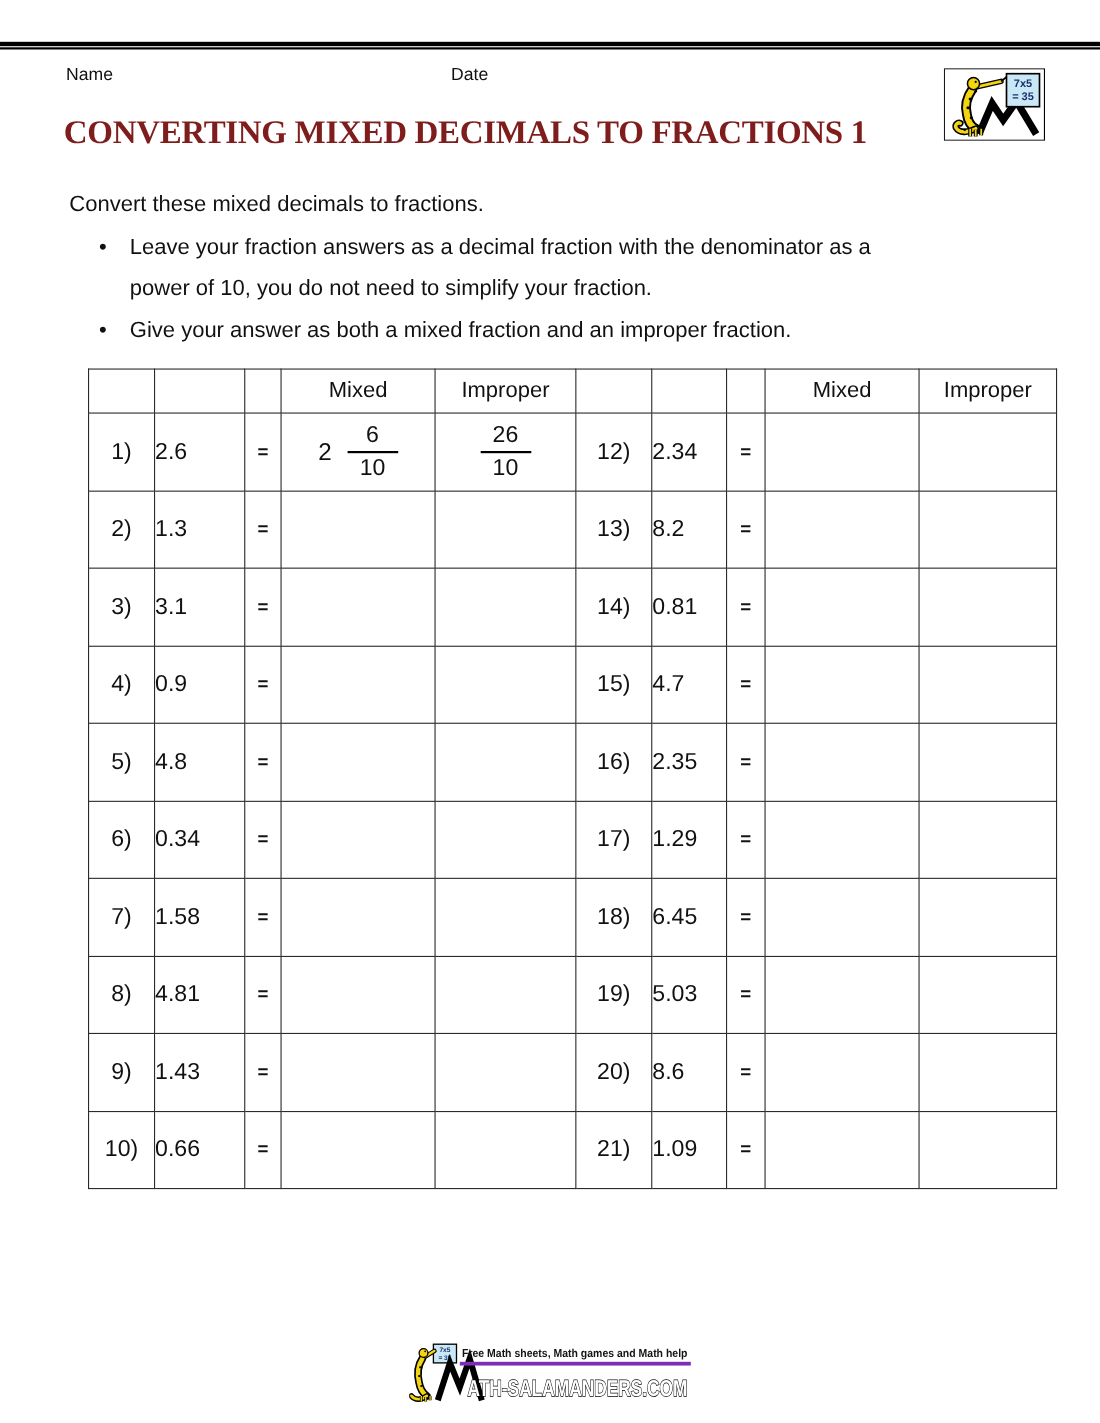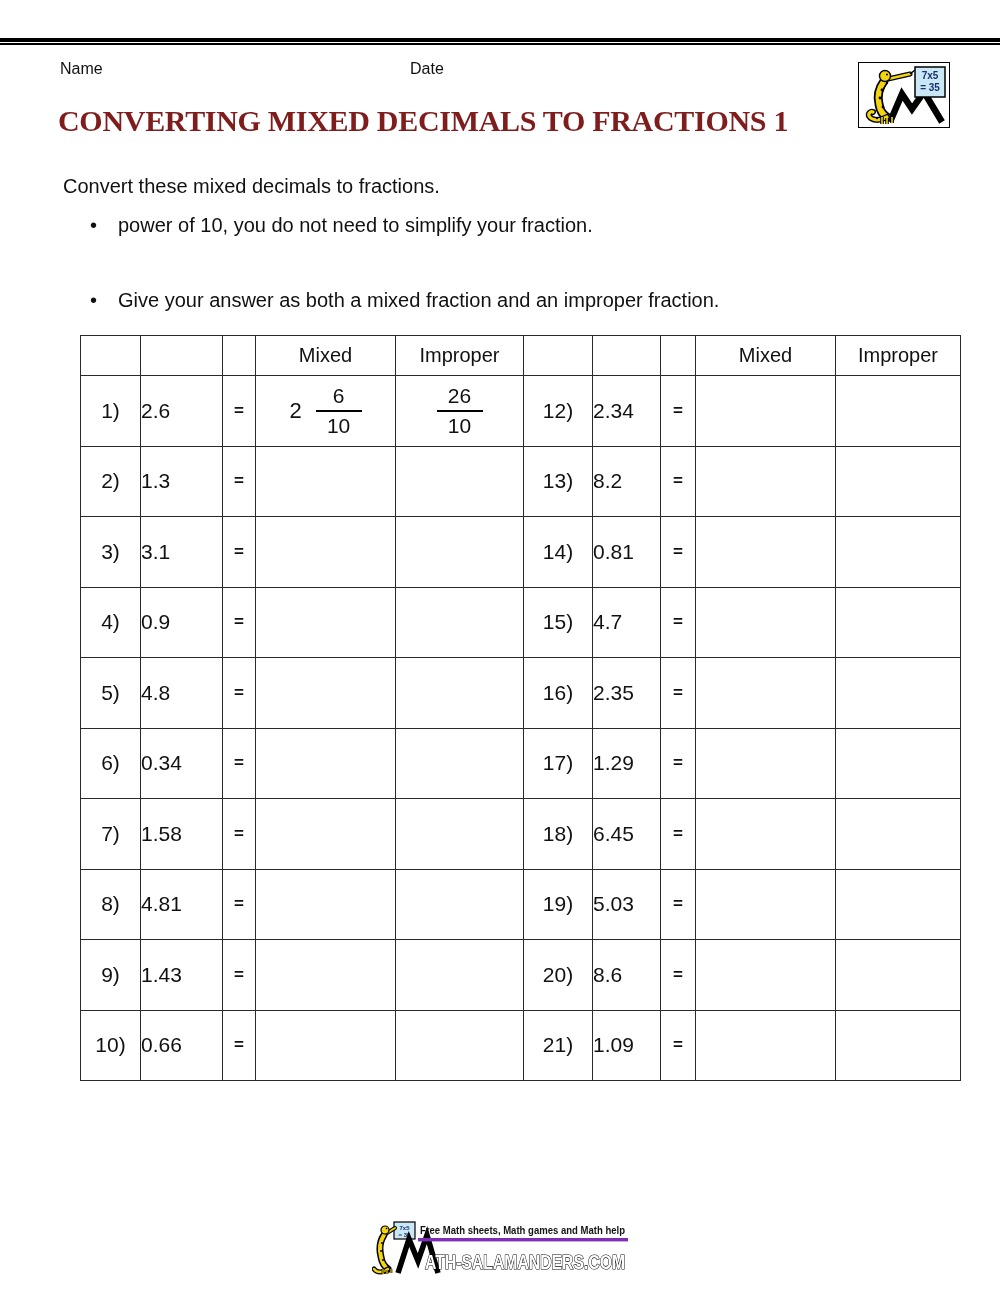"Leave your fraction answers as" span { html: none -> <span>Leave your fraction answers as a decimal fraction with the denominator as a</span> }
